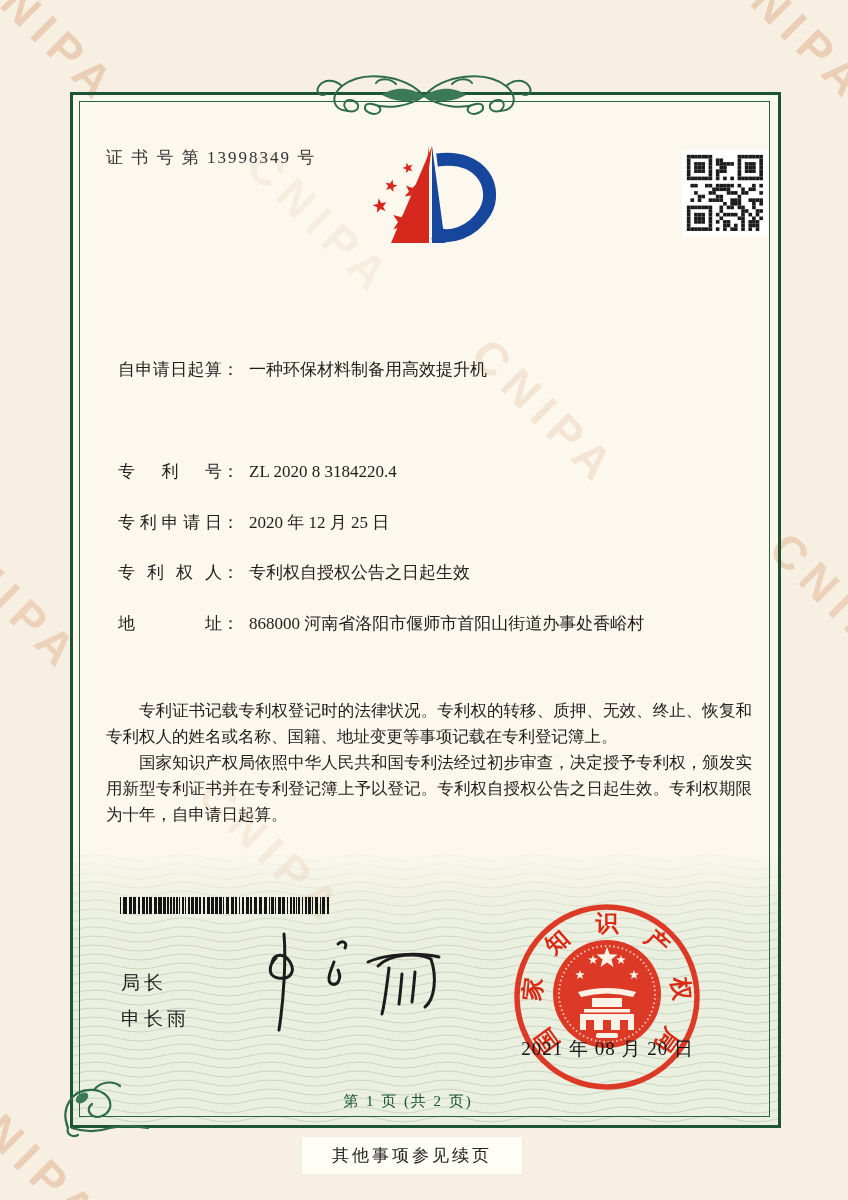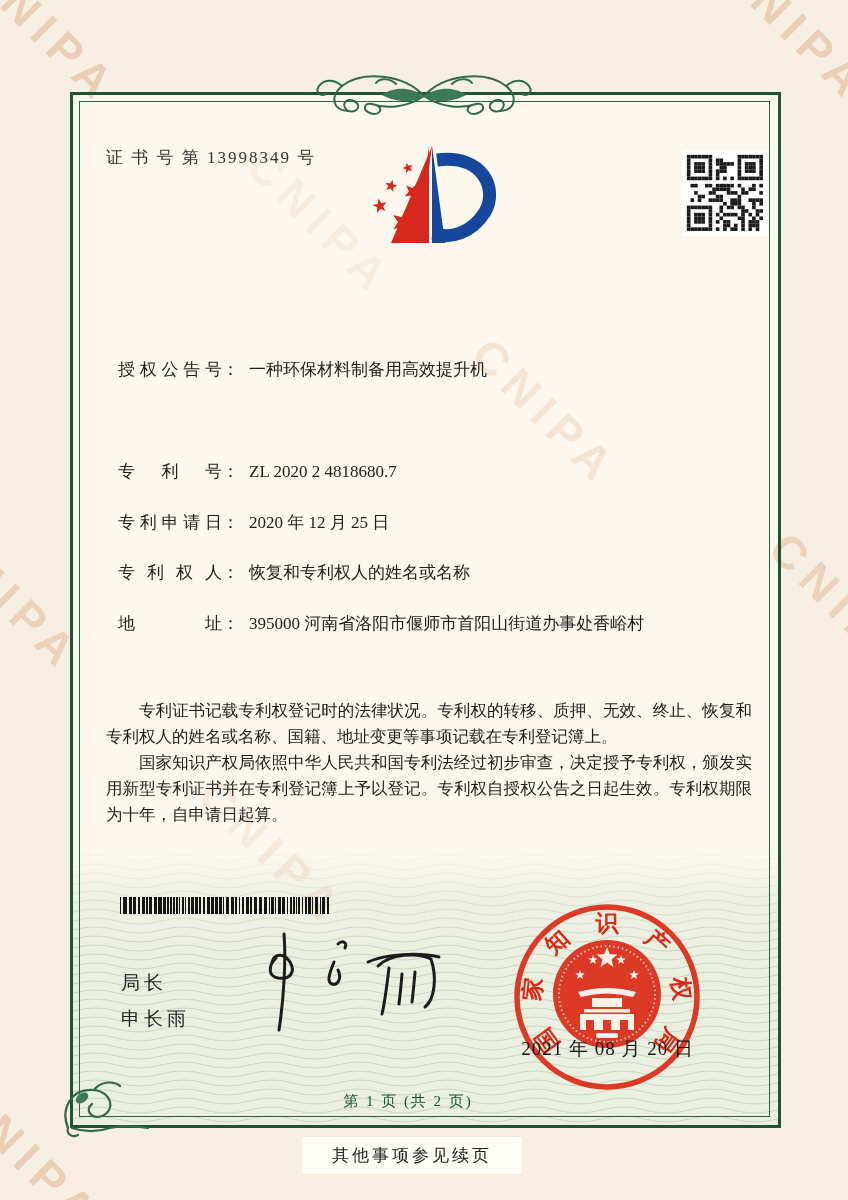"授权公告号" span.flabel { text: 授权公告号 -> 自申请日起算 }
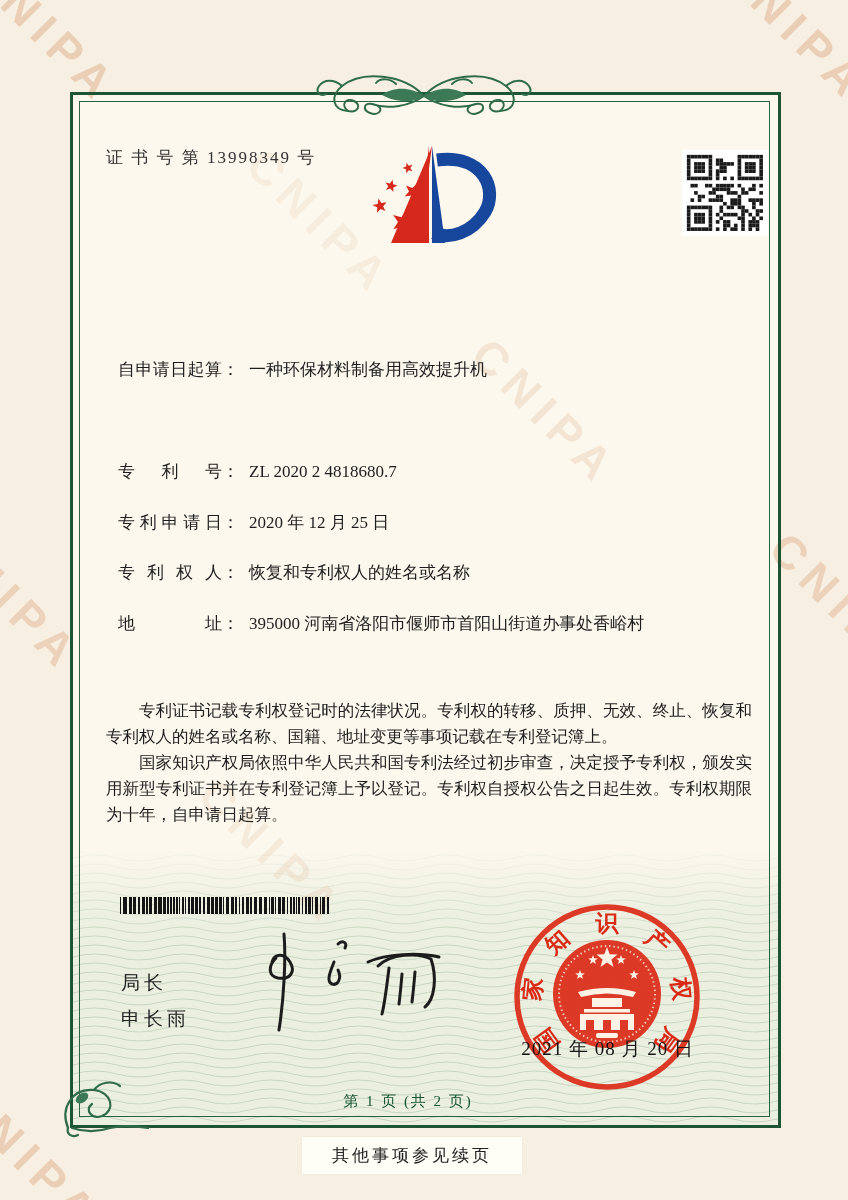"ZL 2020 2 4818680.7" span.fvalue { text: 2 4818680.7 -> 8 3184220.4 }
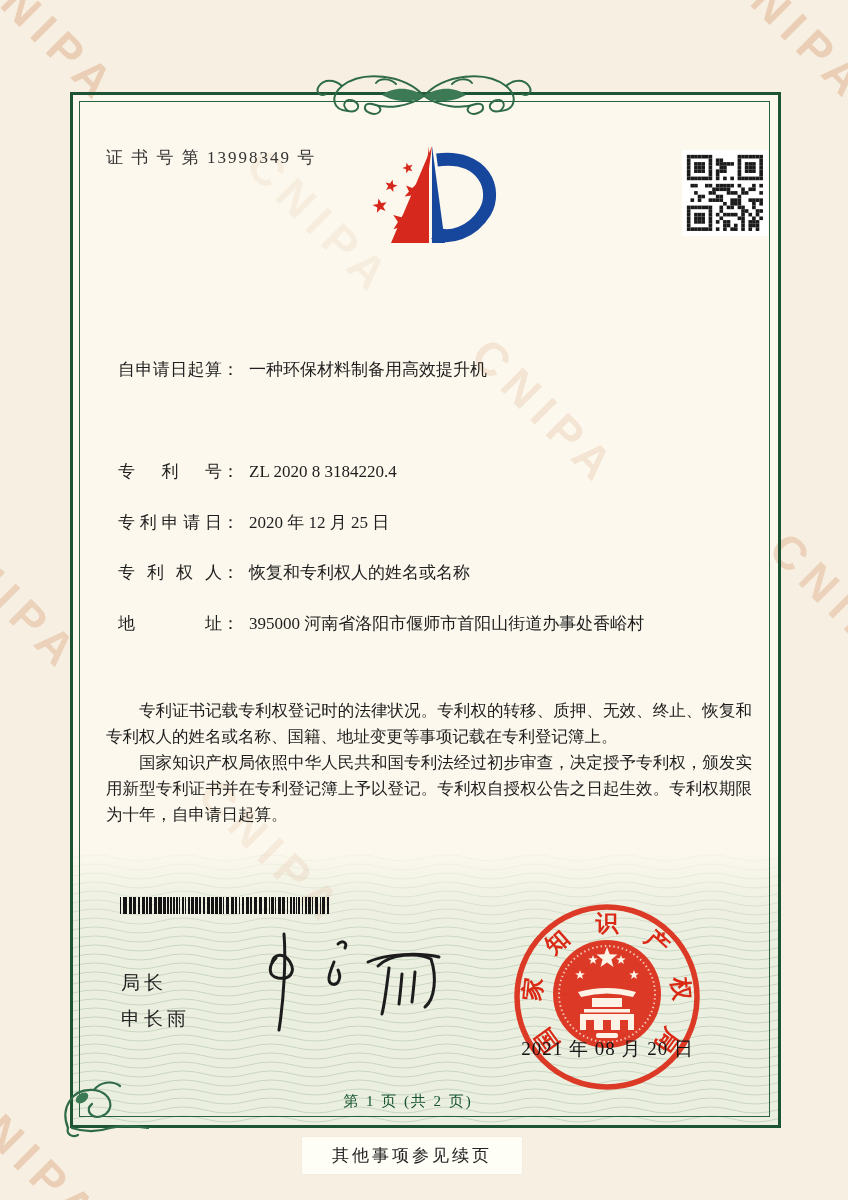"恢复和专利权人的姓名或名称" span.fvalue { text: 恢复和专利权人的姓名或名称 -> 专利权自授权公告之日起生效 }
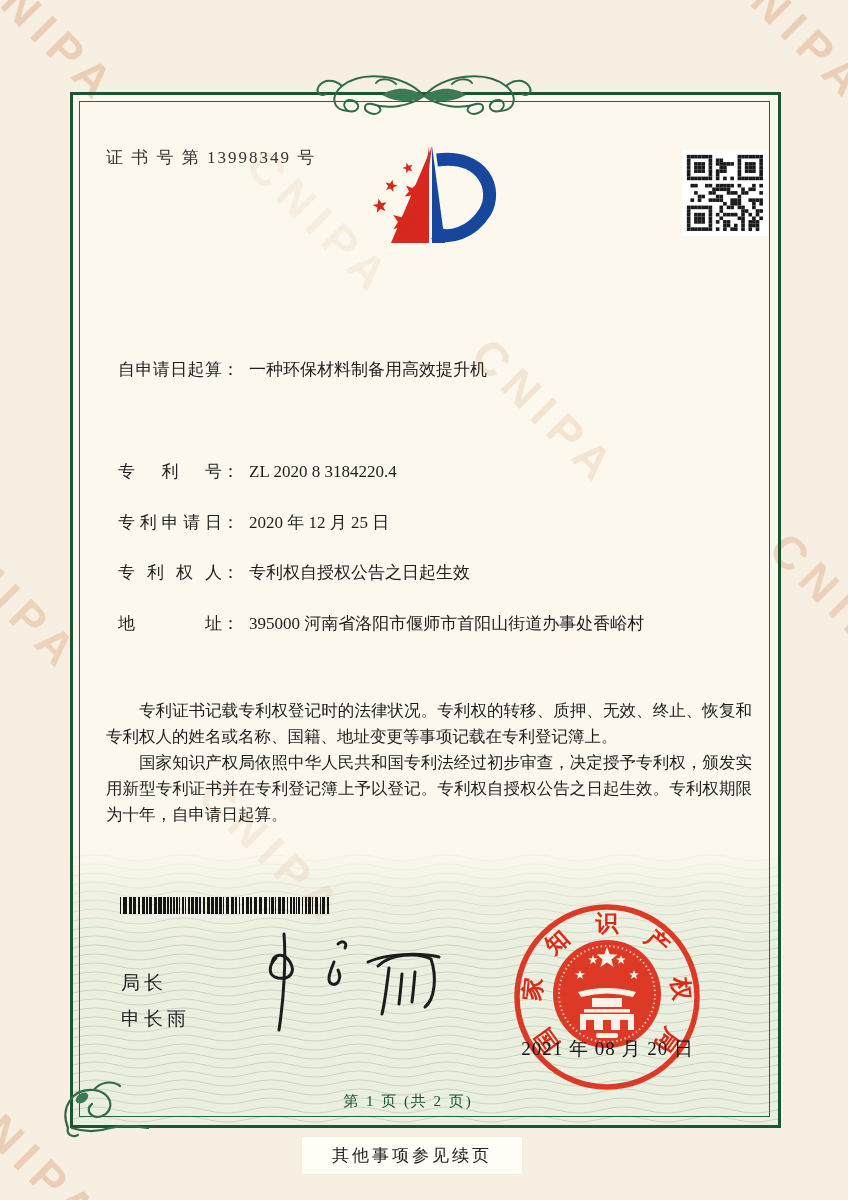"395000 河南省洛阳市偃师市首阳山街道办事处香峪村" span.fvalue { text: 395000 -> 868000 }
